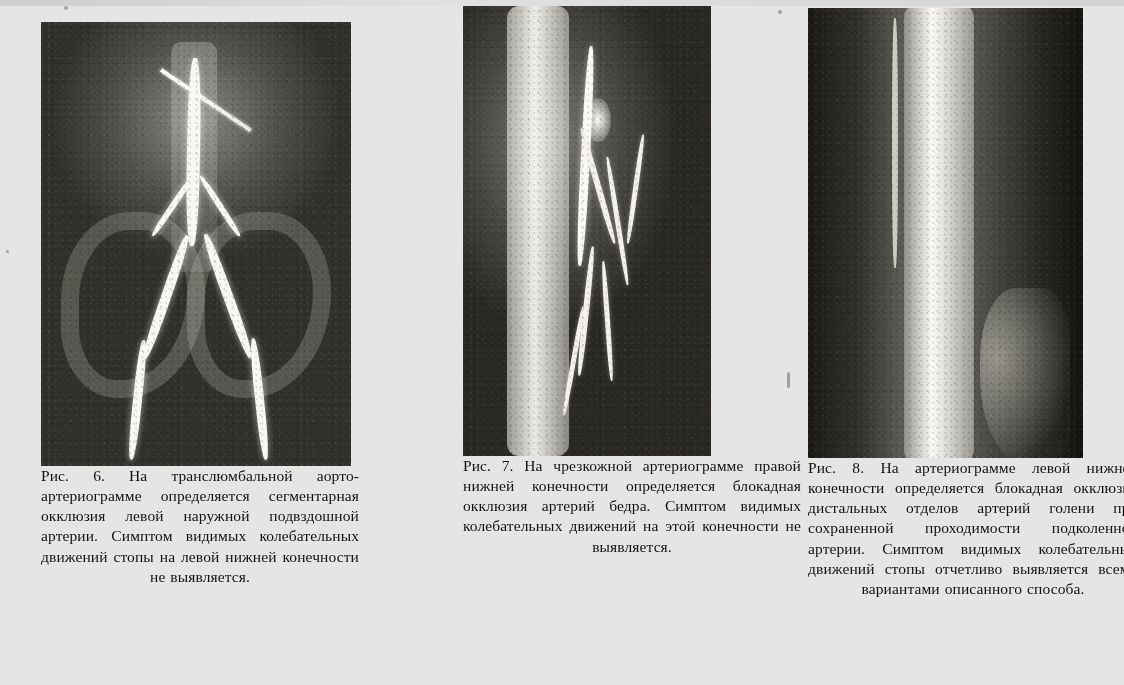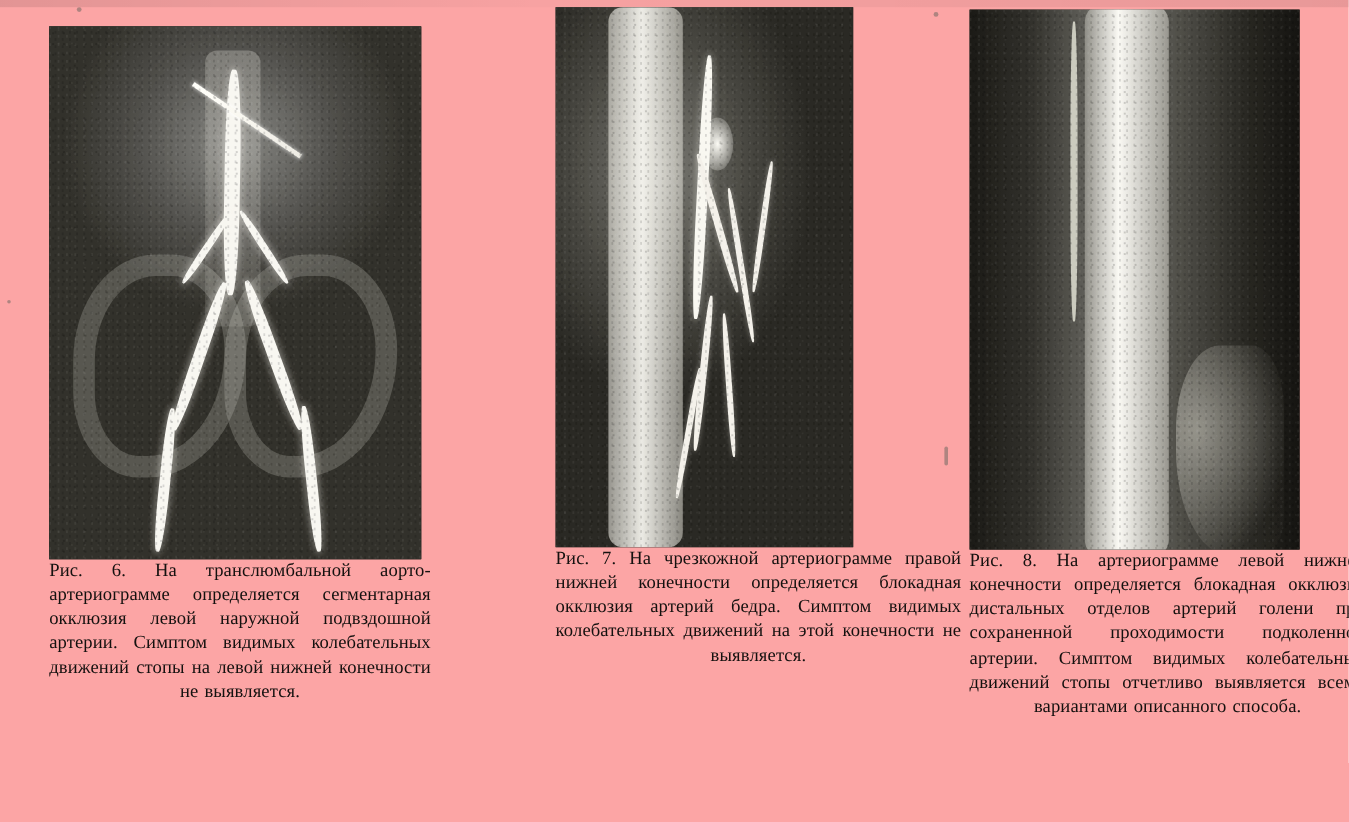"Рис. 6. На транслюмбальной" .page { background: #fca5a5 -> #e5e5e5 }
